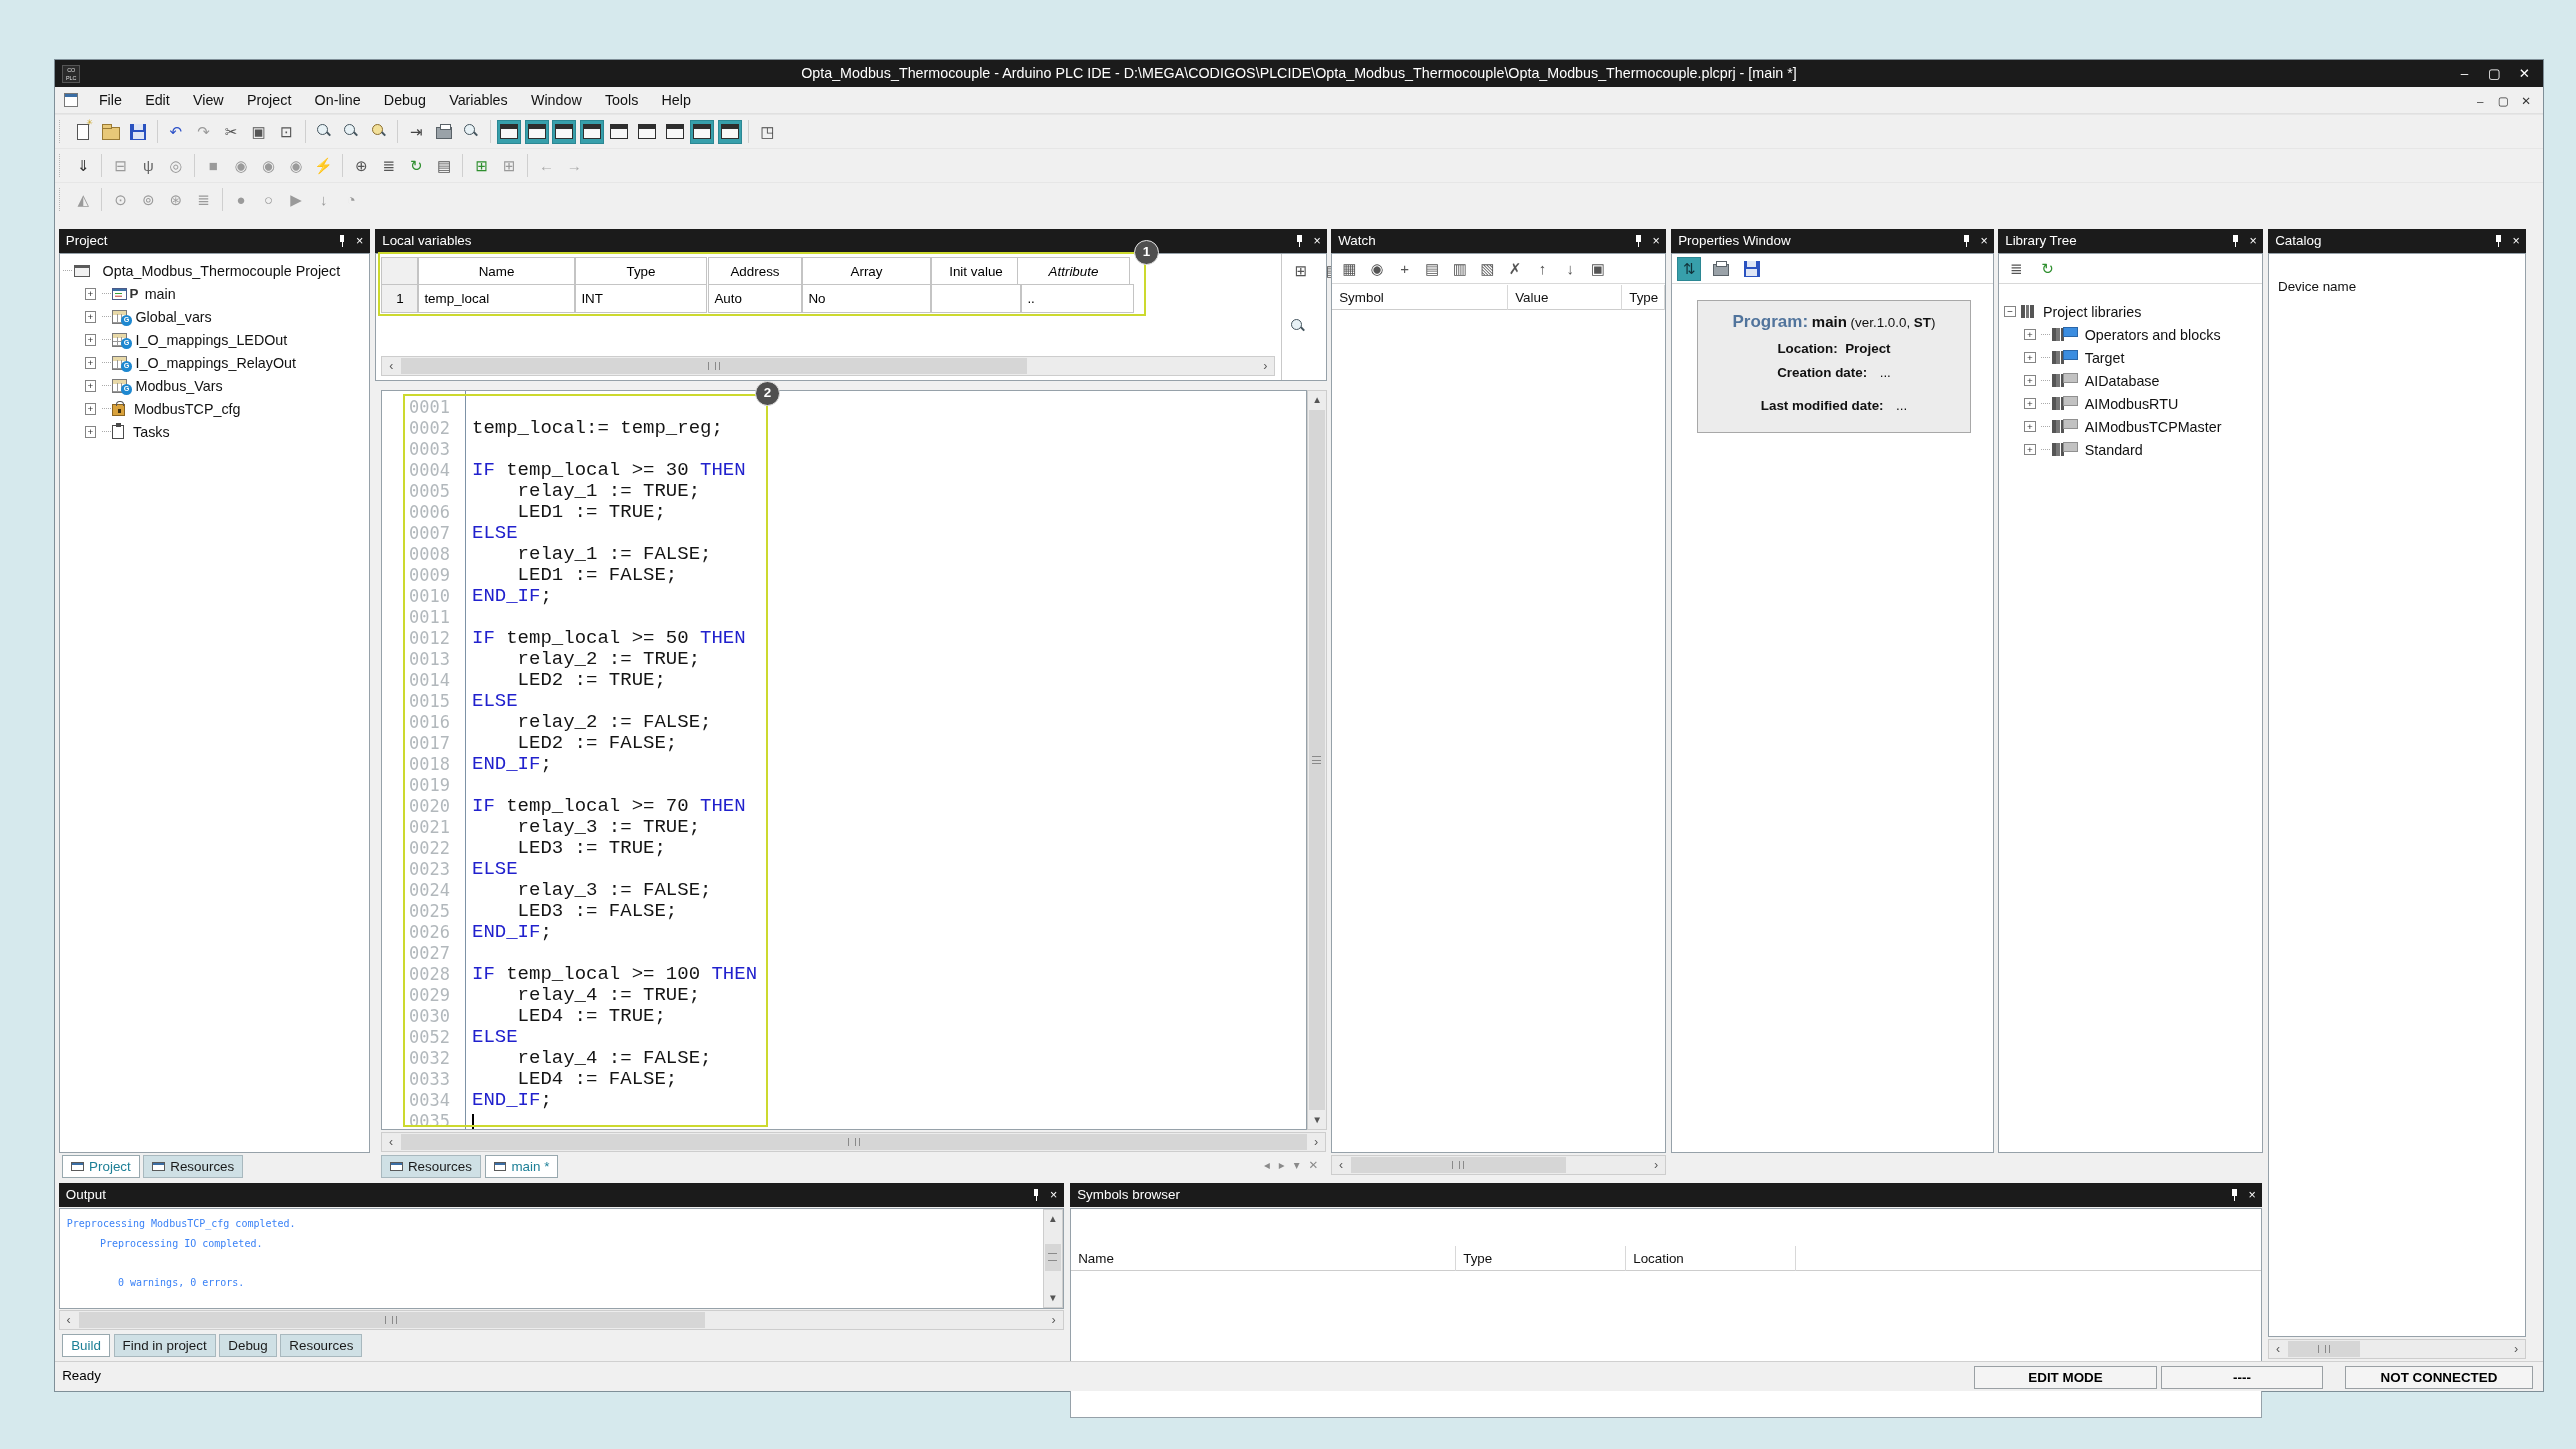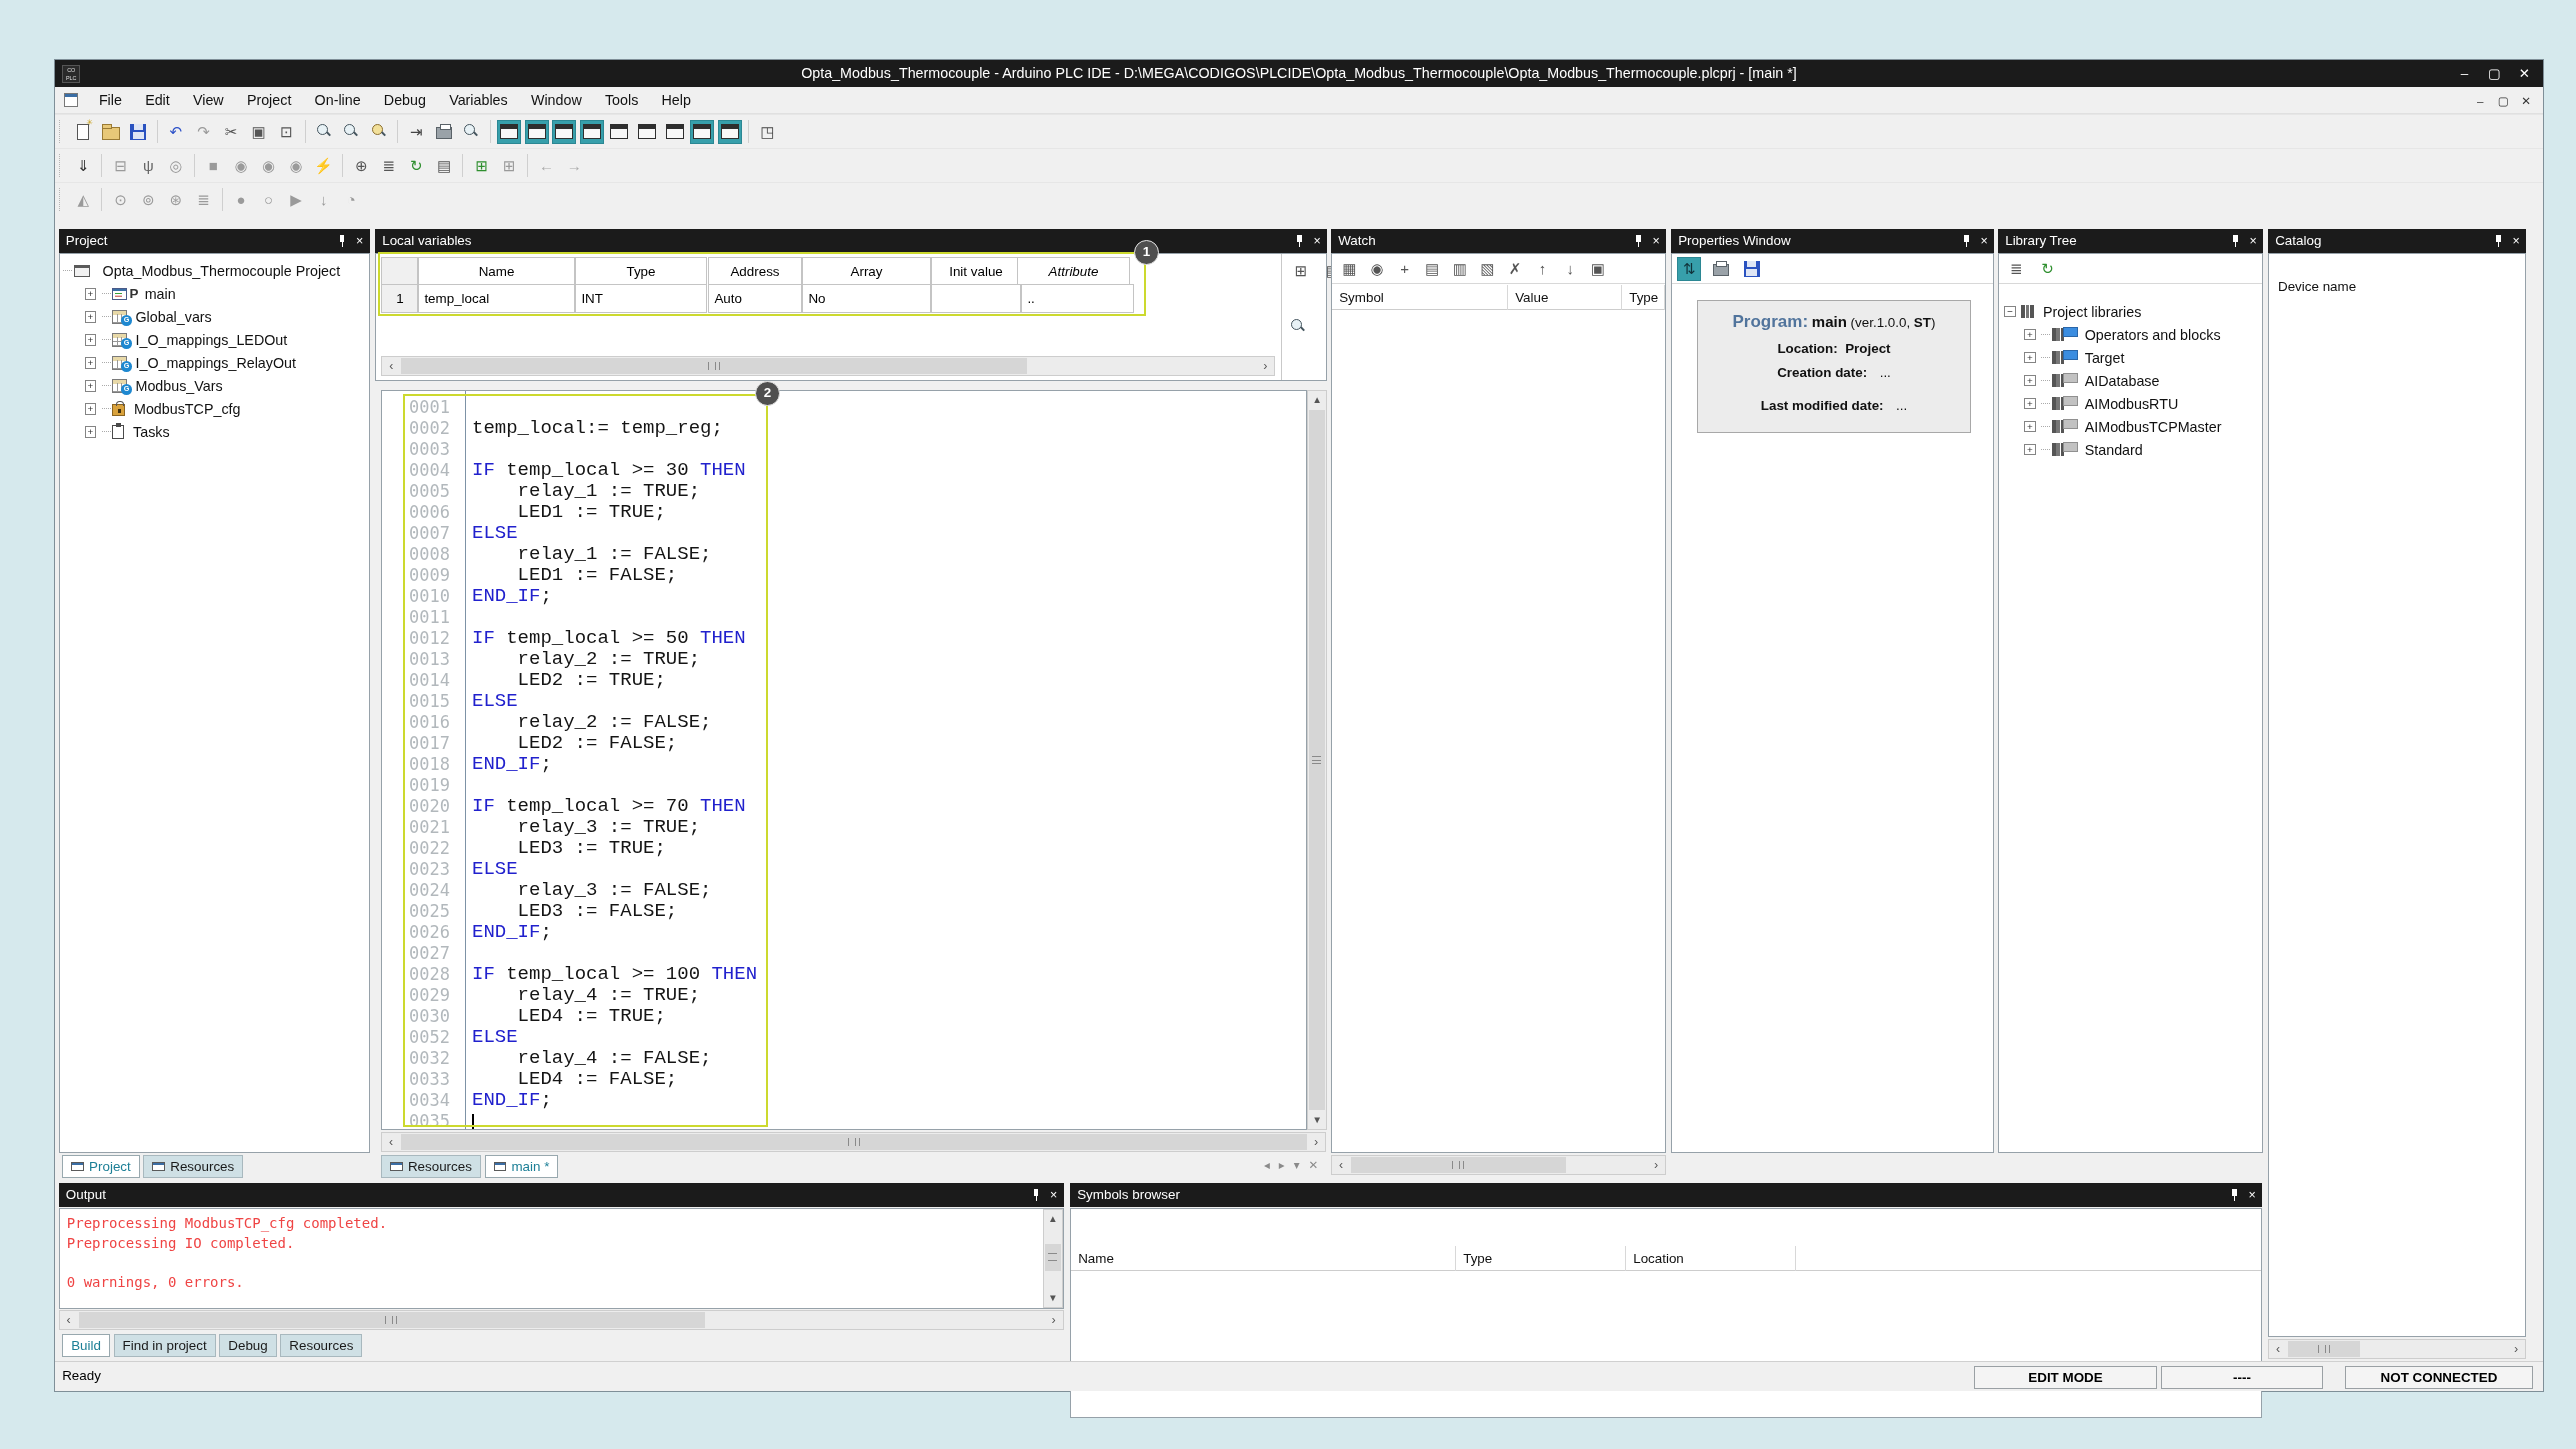"Preprocessing ModbusTCP_cfg completed." #outlines { color: #ef4444 -> #3b82f6; font-size: 14px -> 10px; text-align: none -> center }
